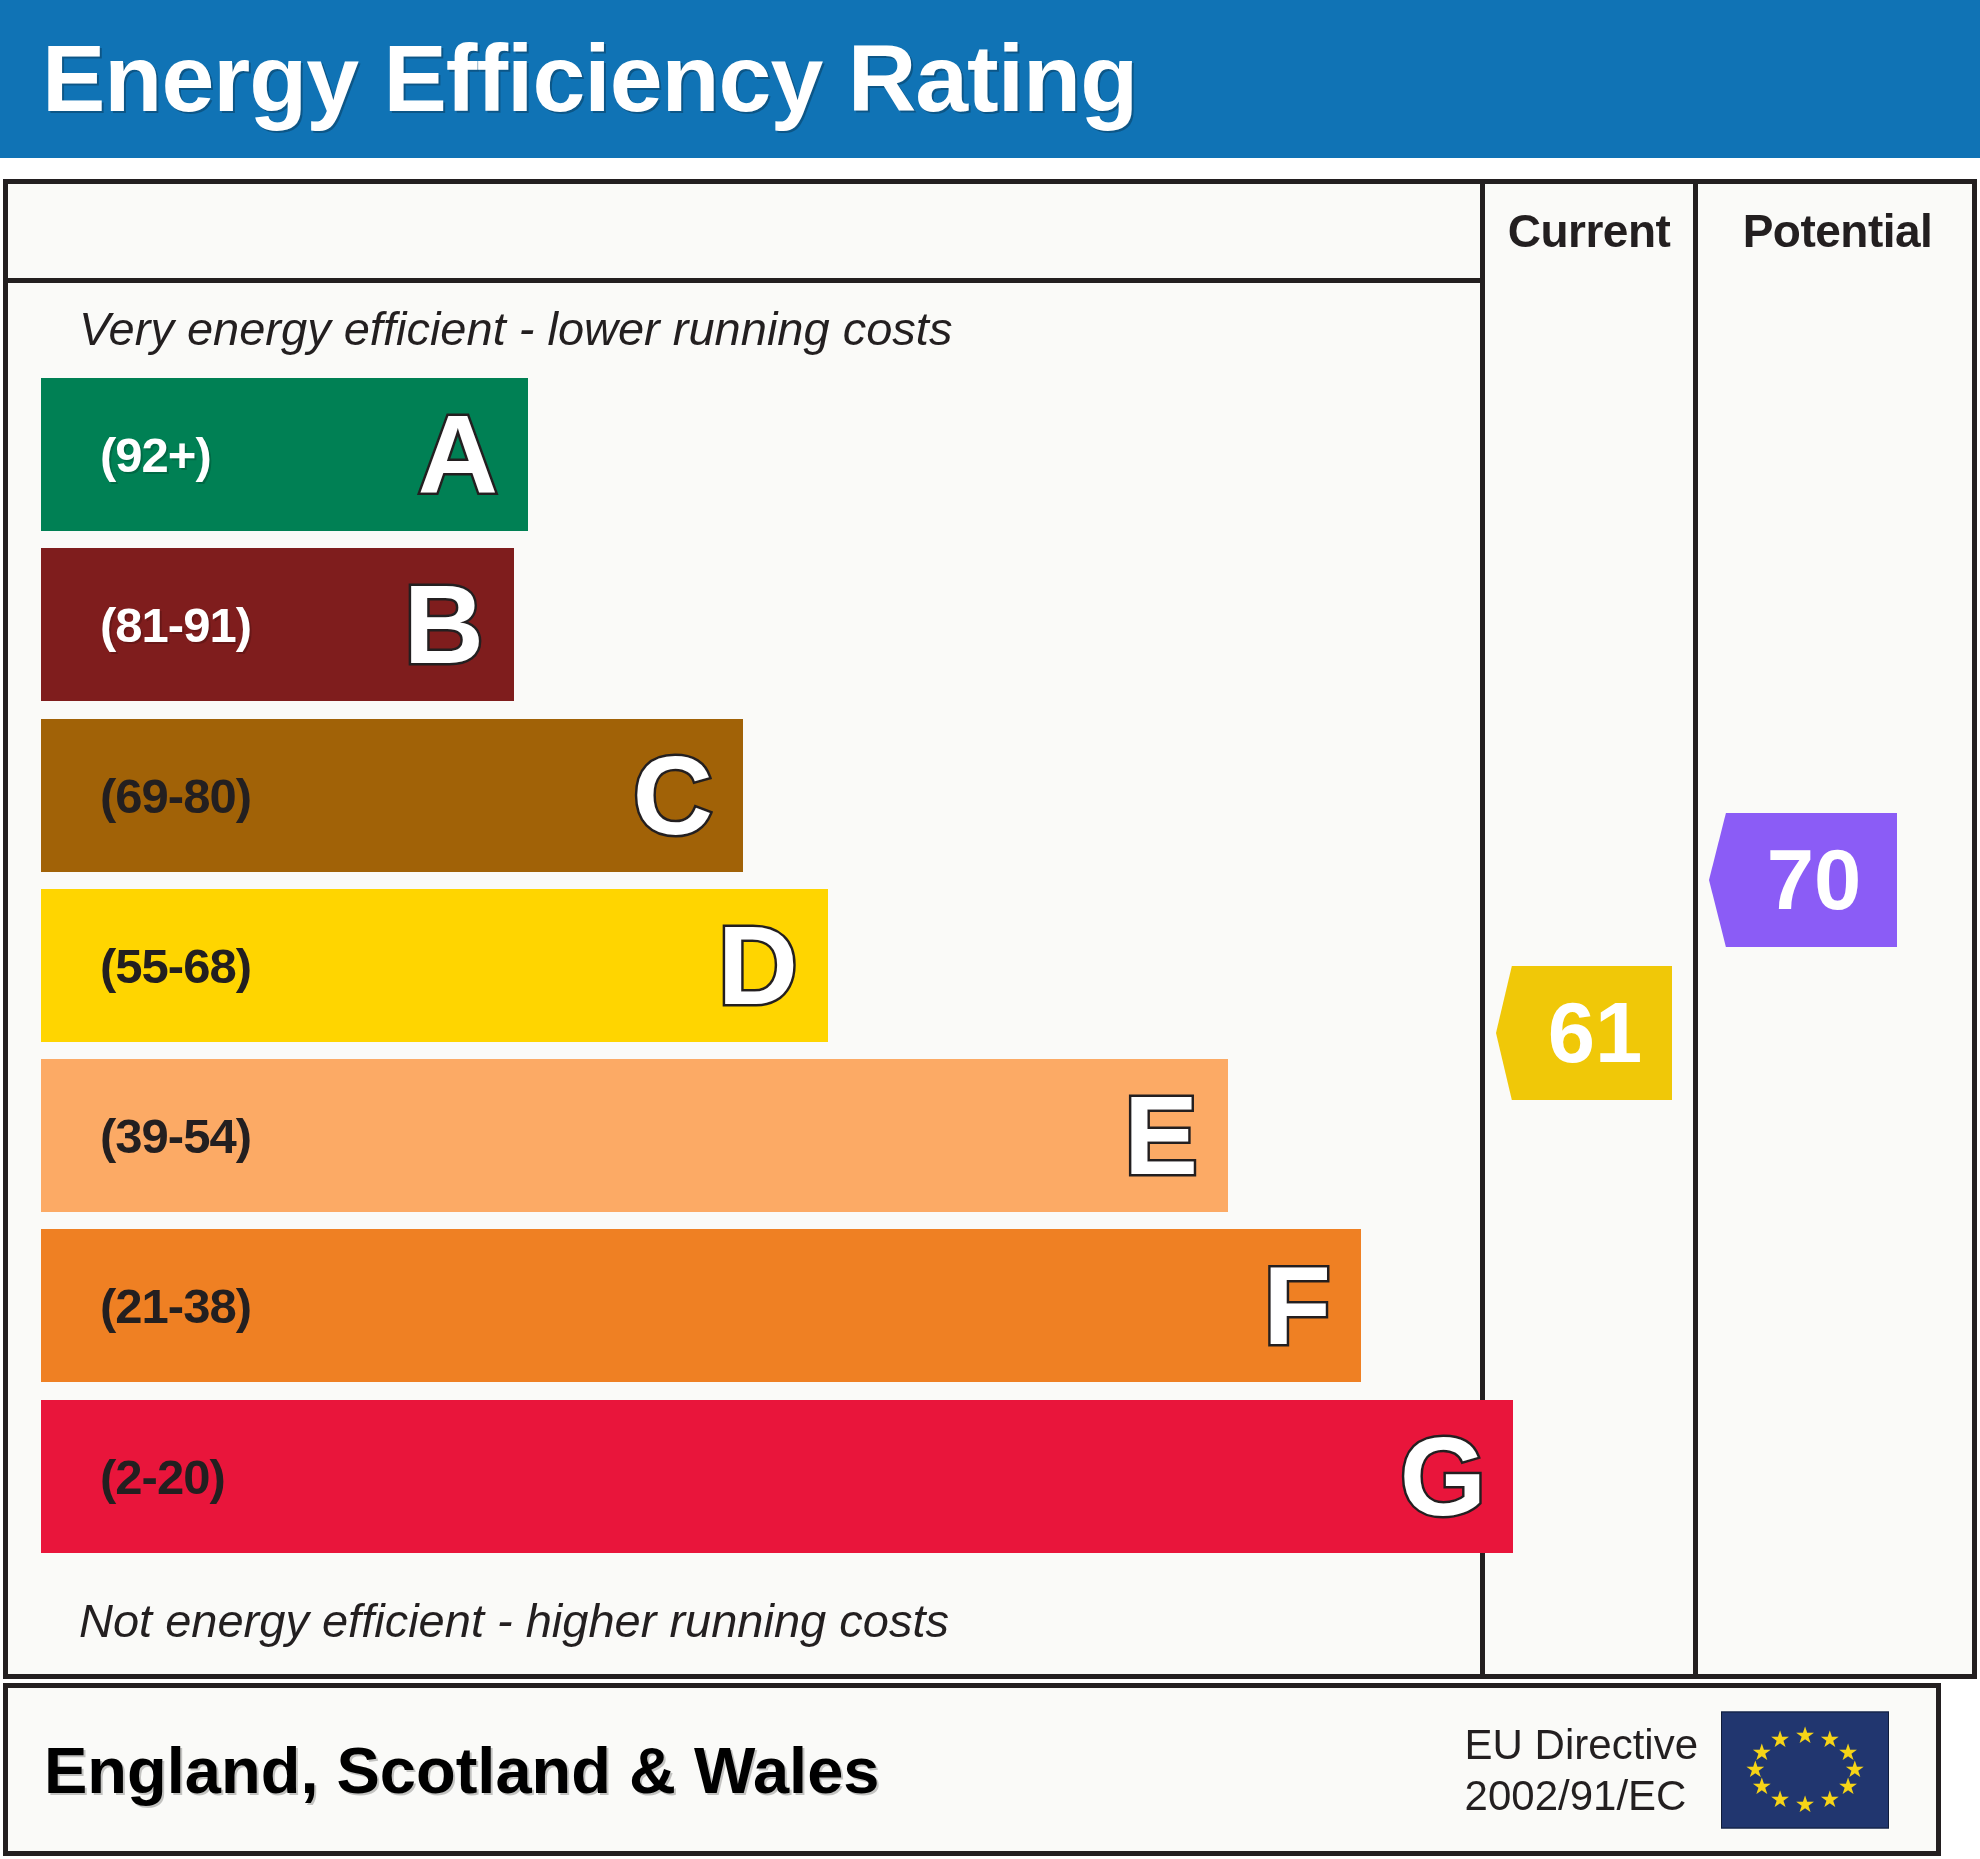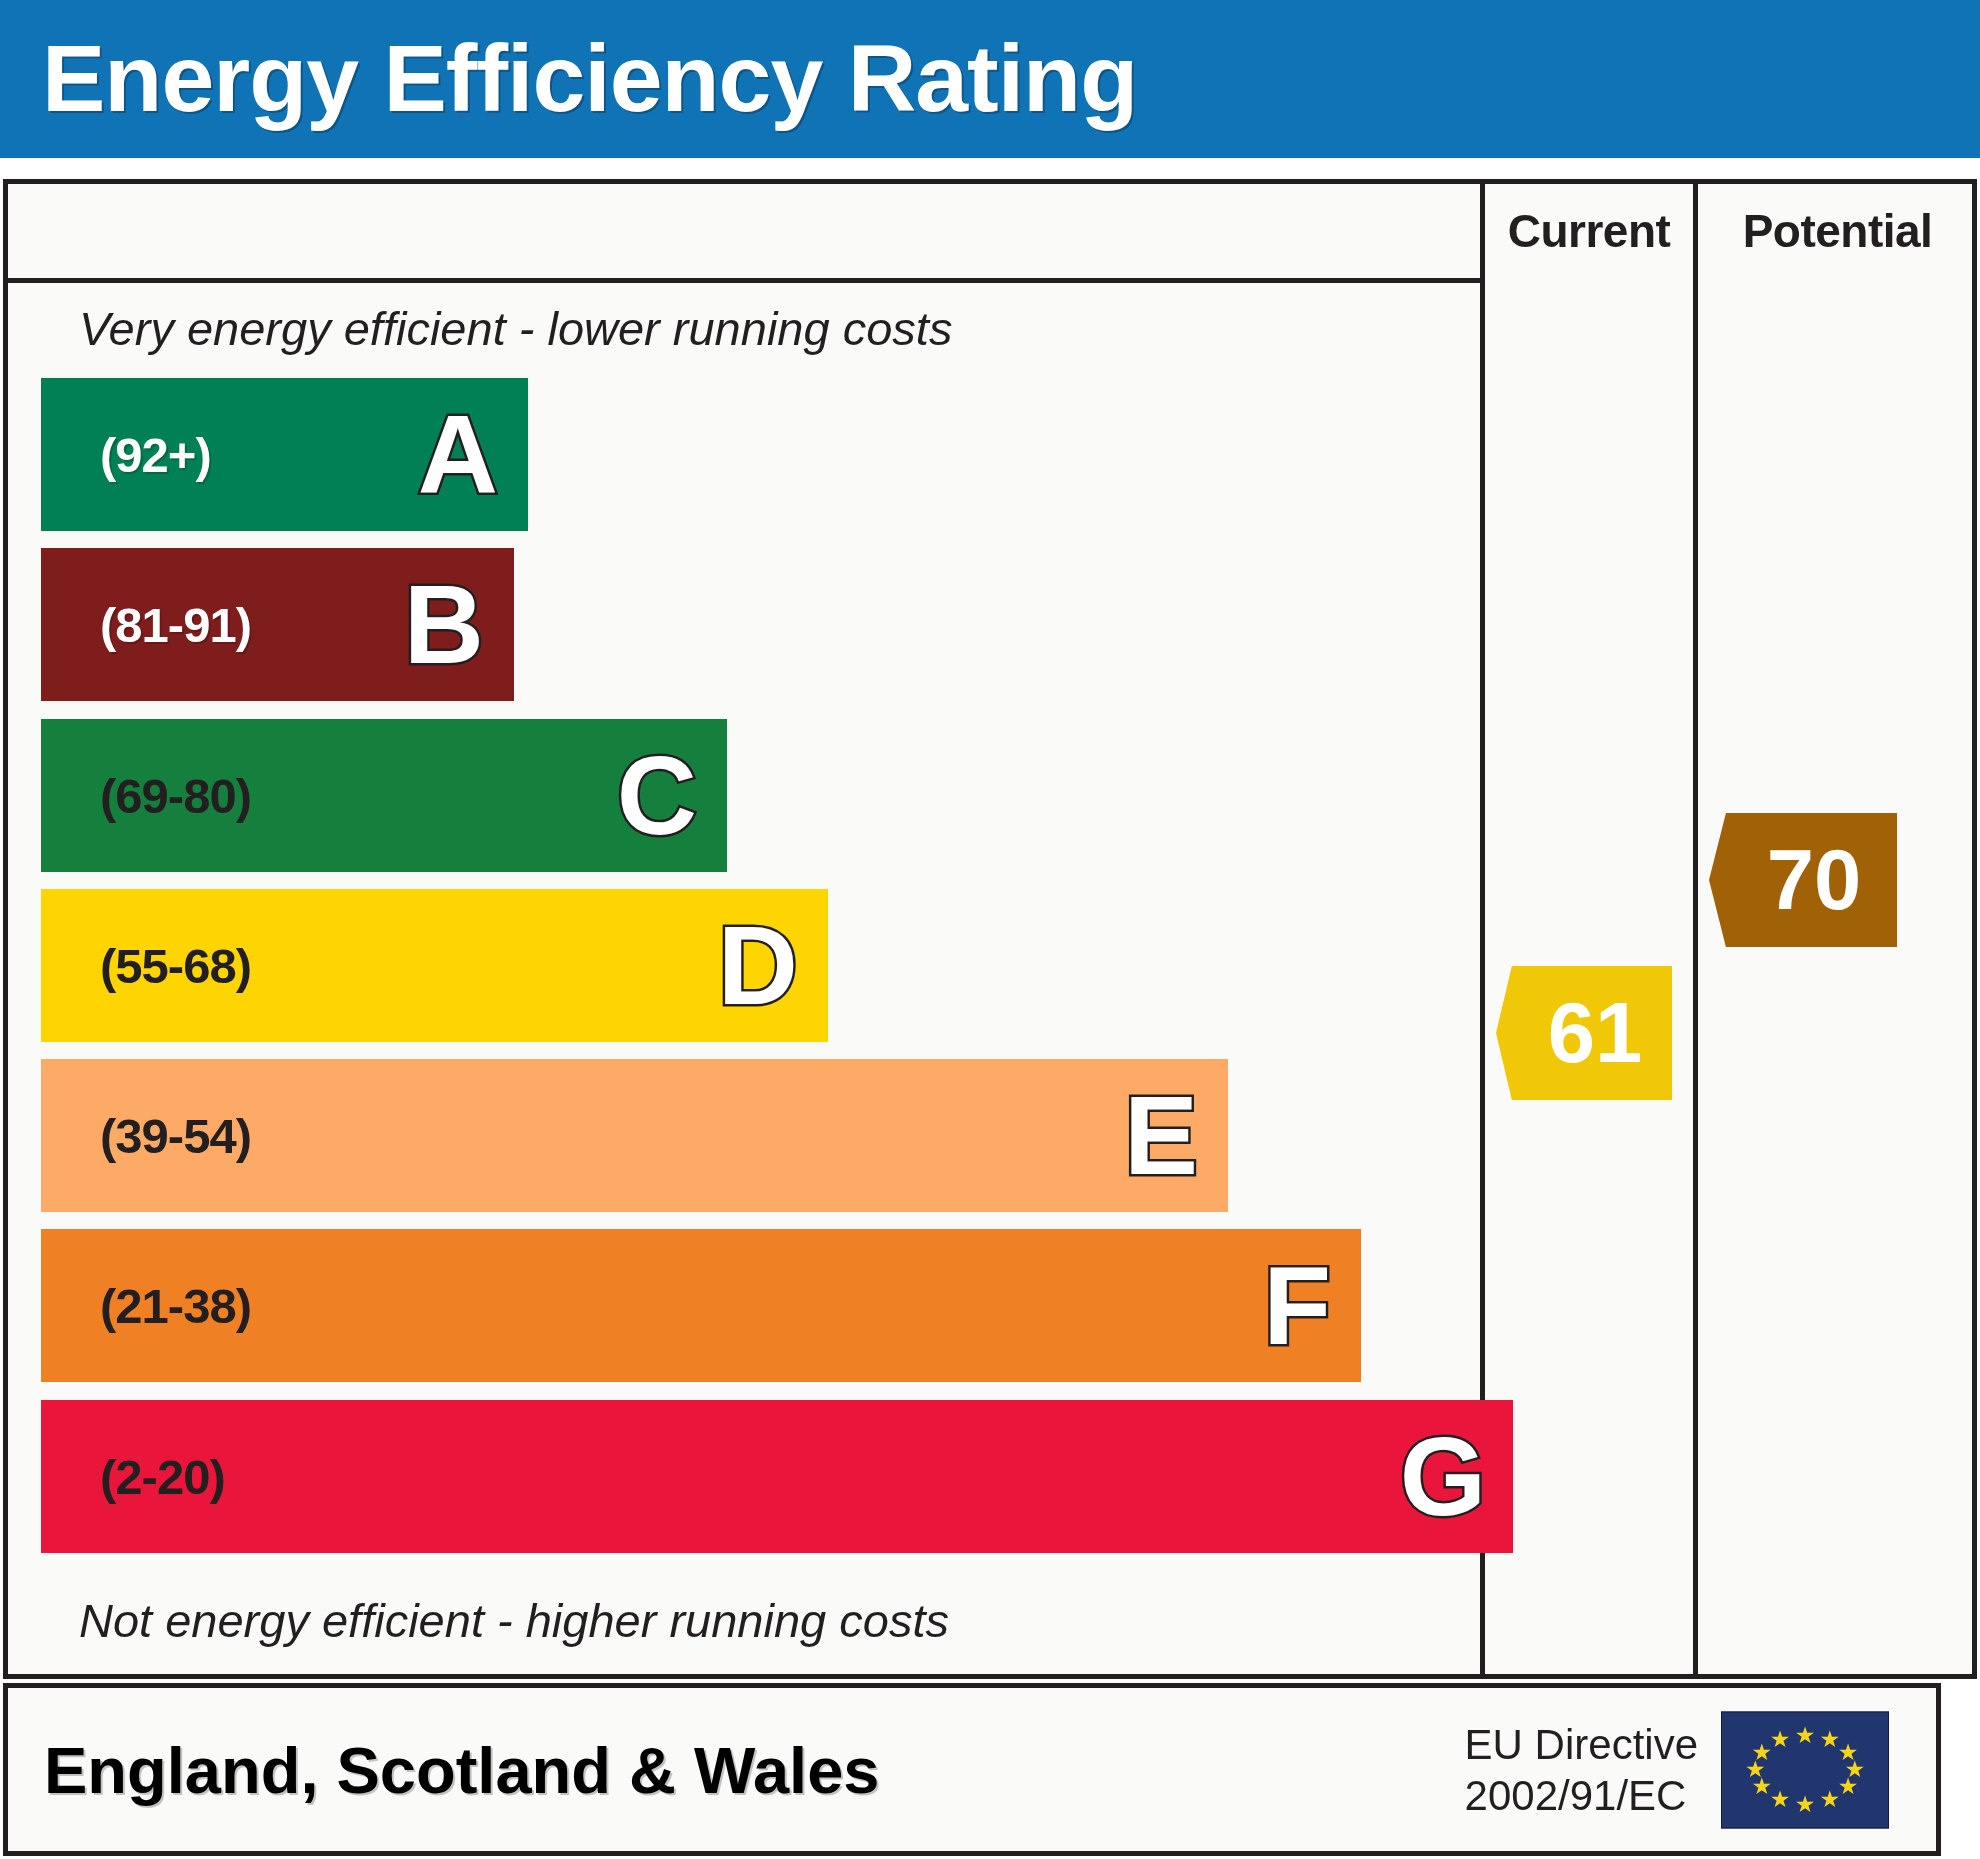"(69-80)" div.band { background: #15803d -> #a16207; padding-left: none -> 16px }
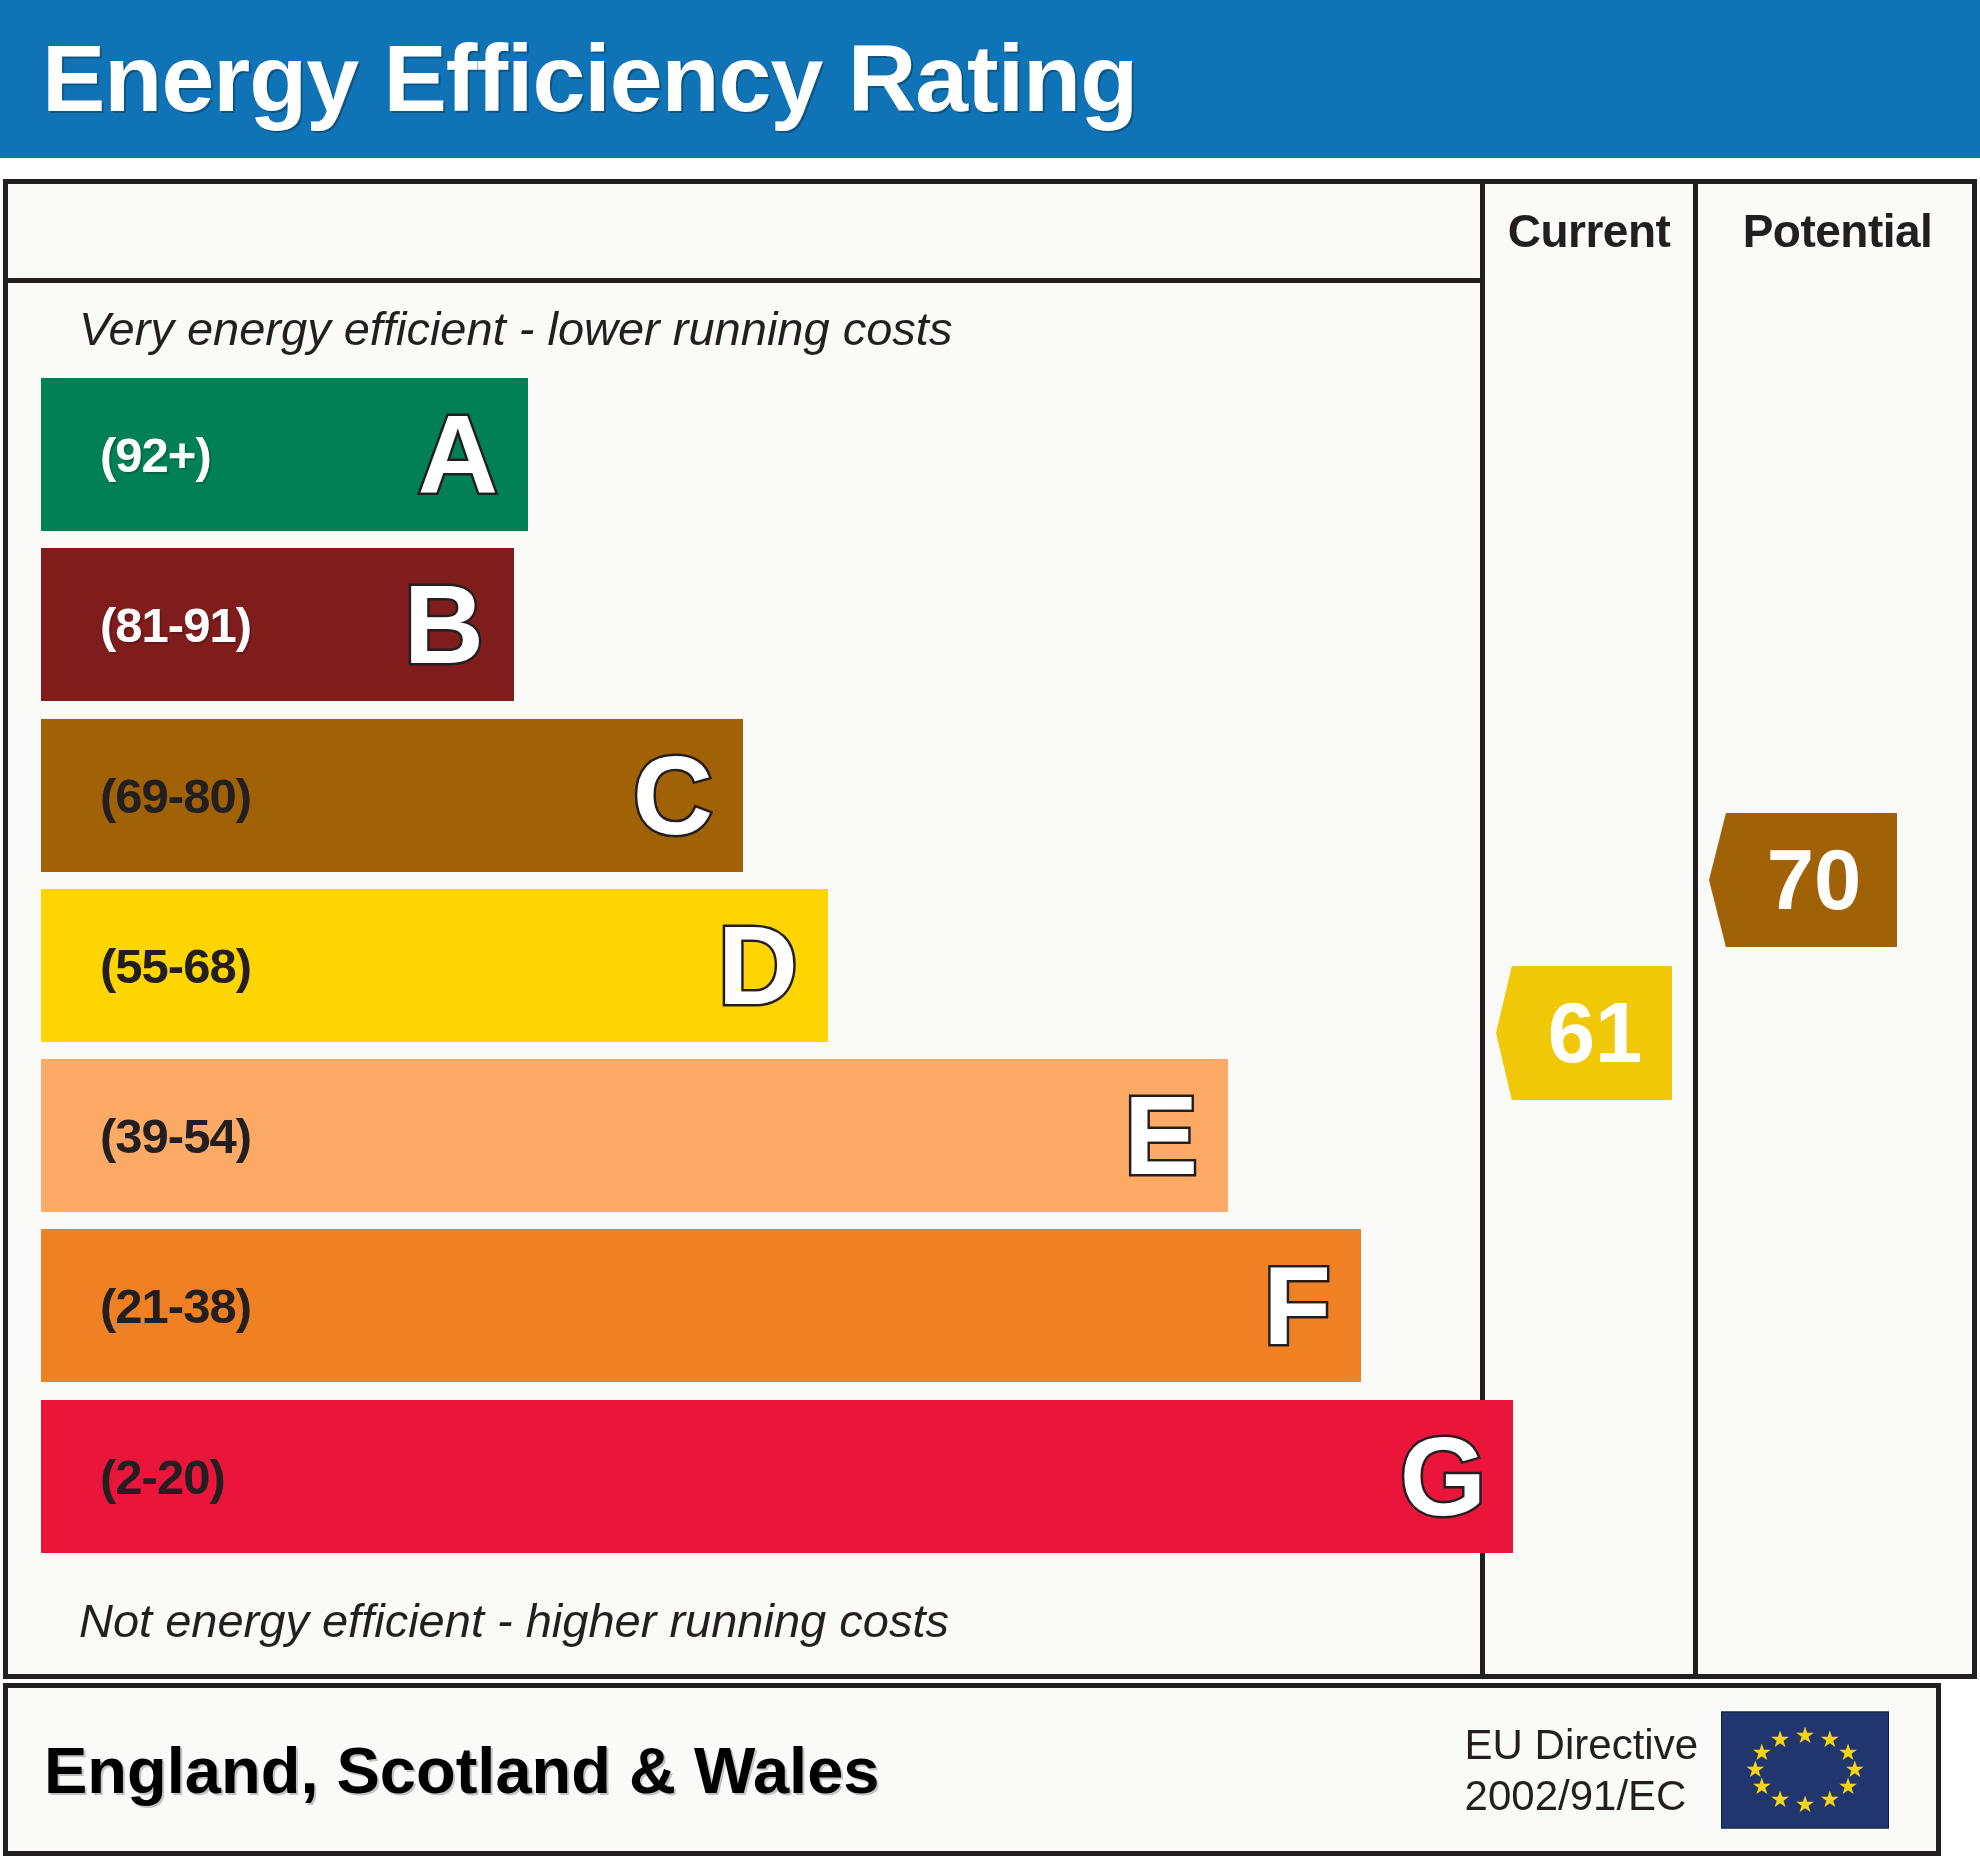"70" div.marker { background: #a16207 -> #8b5cf6 }
